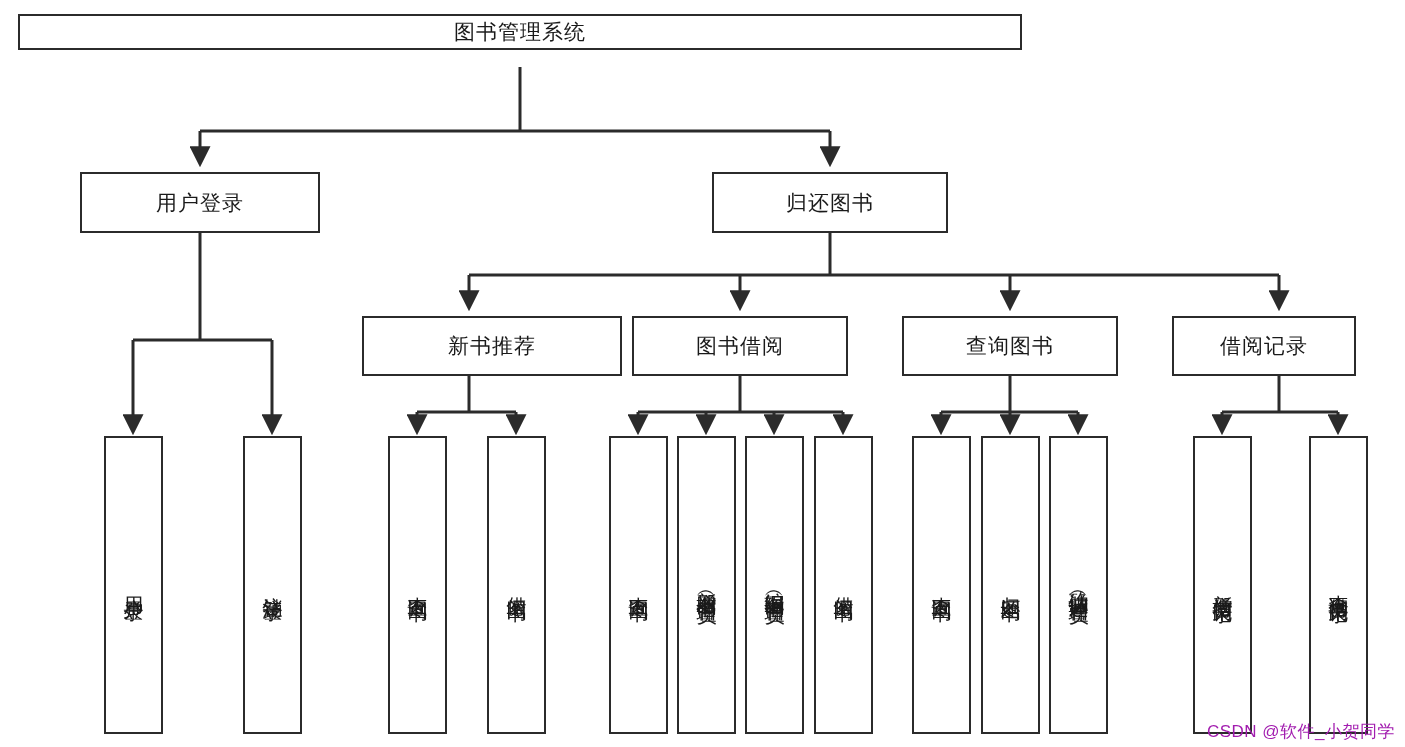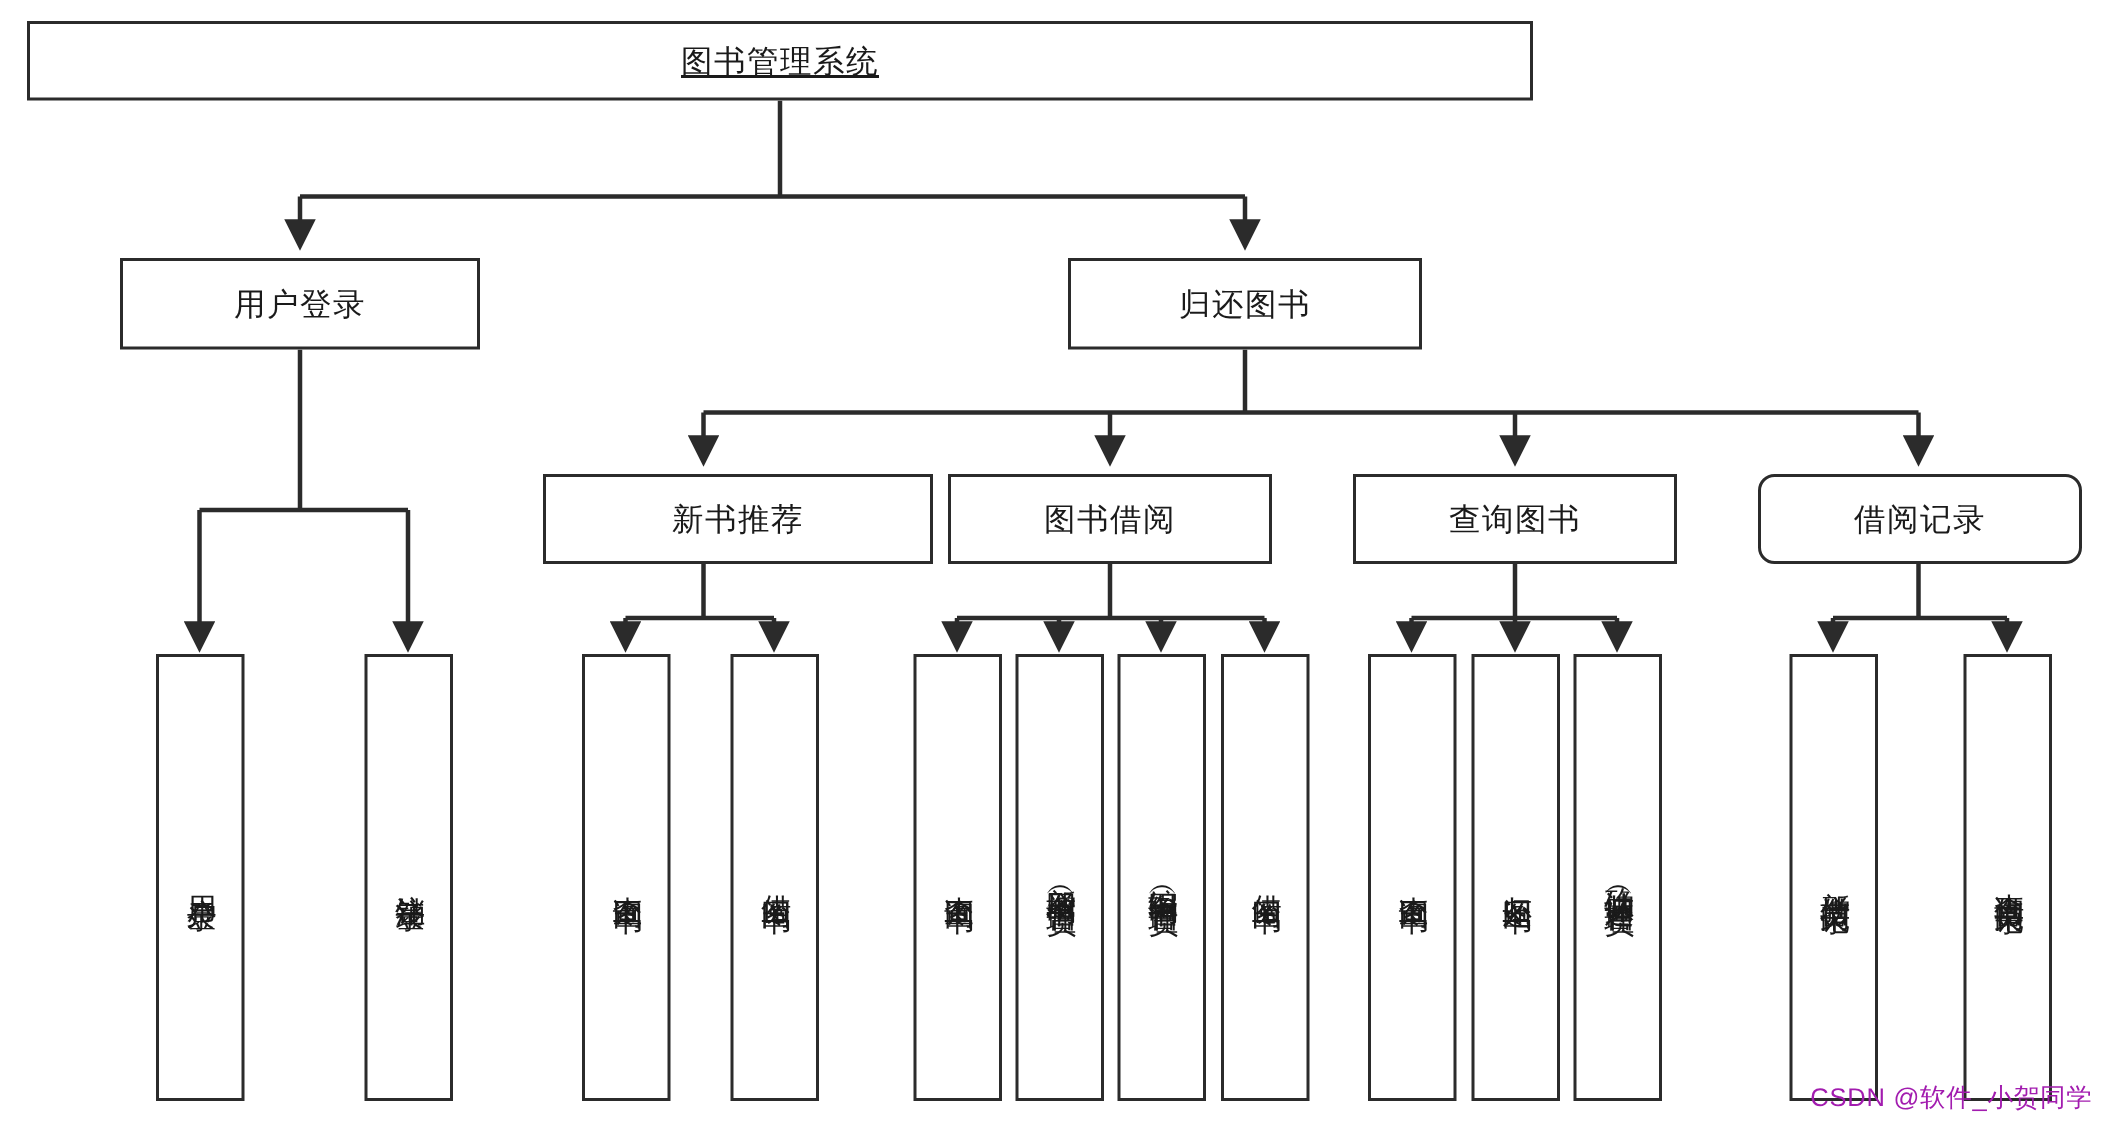"图书管理系统" div.node { height: 53px -> 36px; text-decoration: underline -> none }
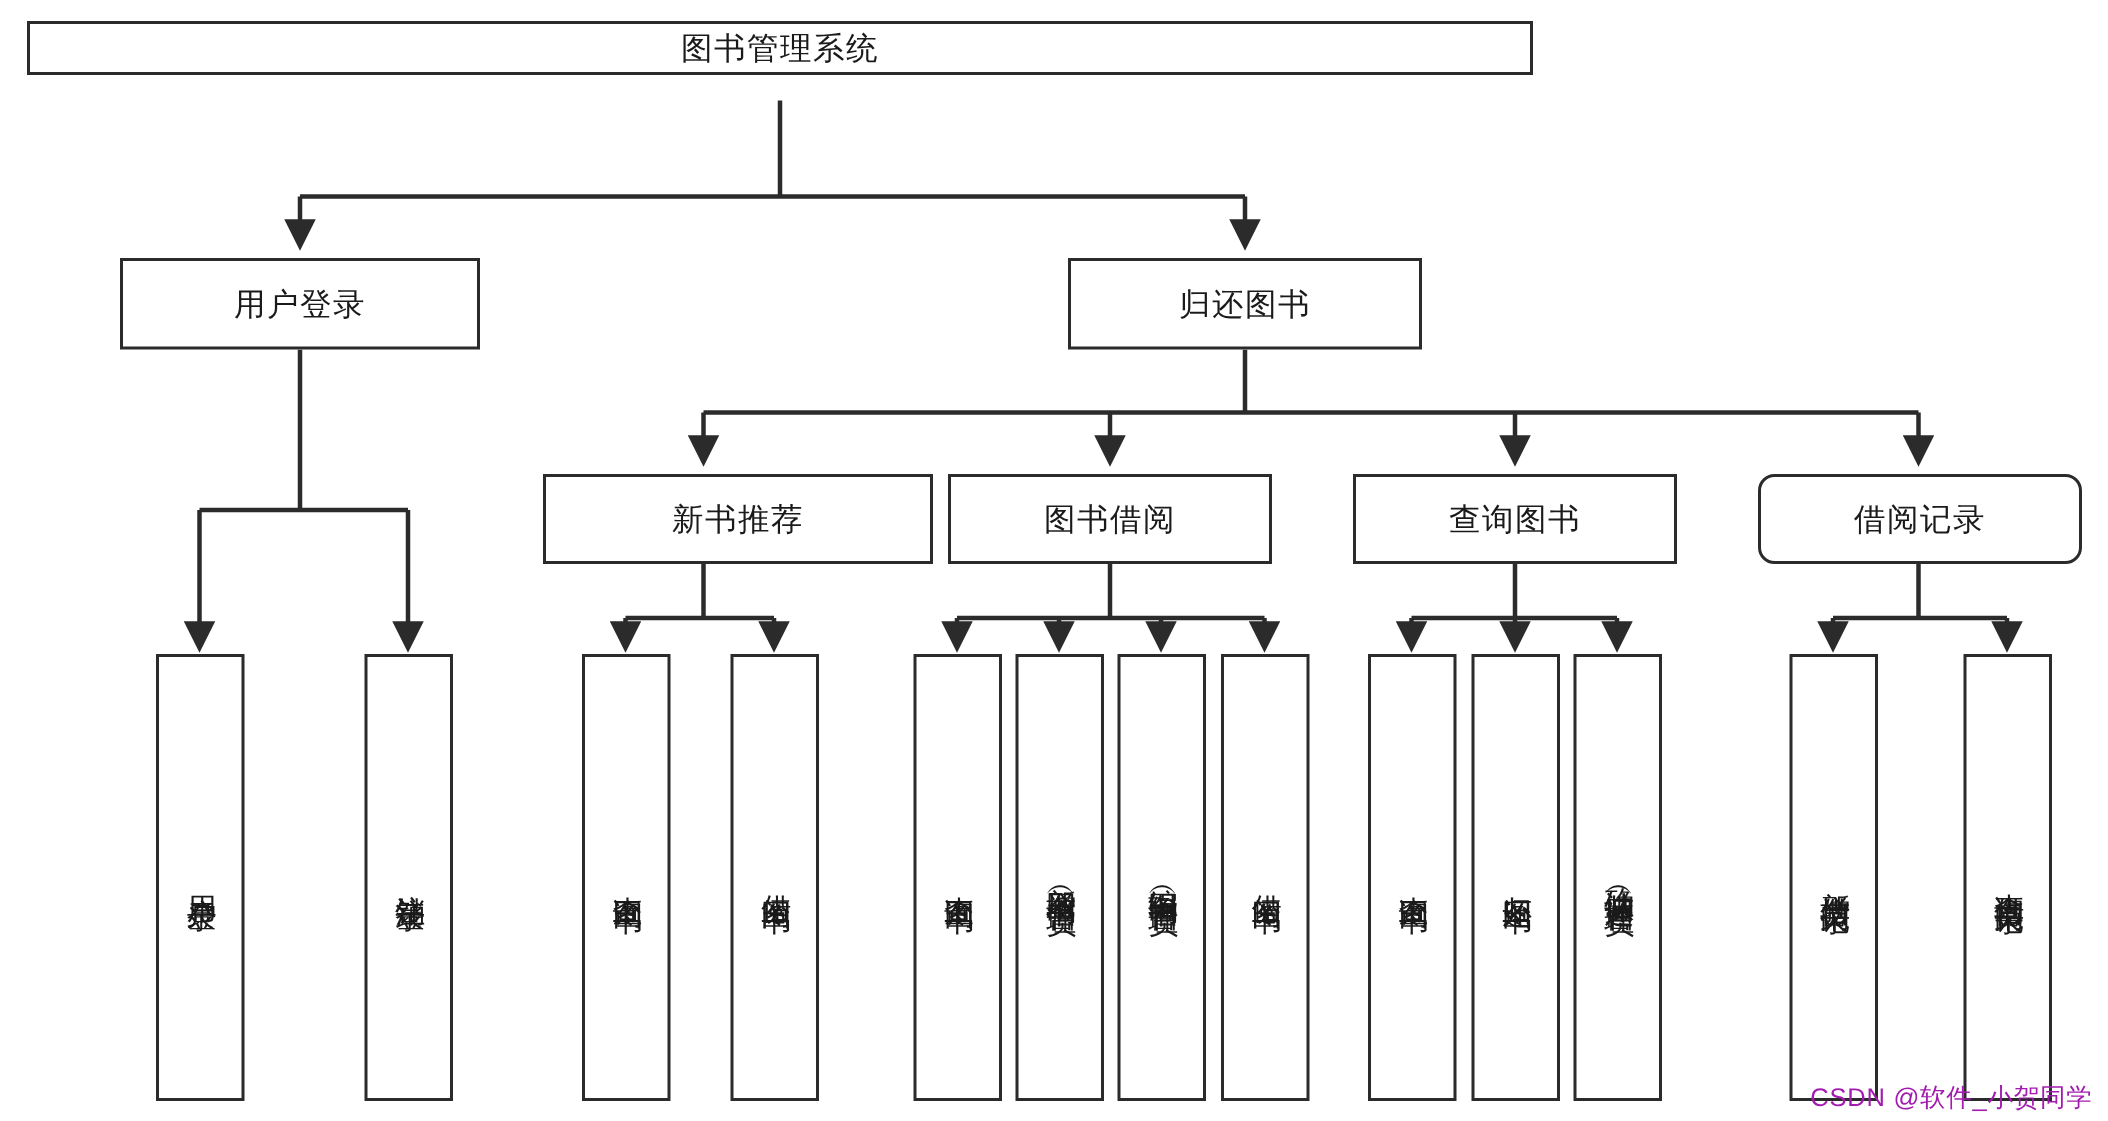"借阅记录" div.node { border-radius: 11px -> none; width: 216px -> 184px }
